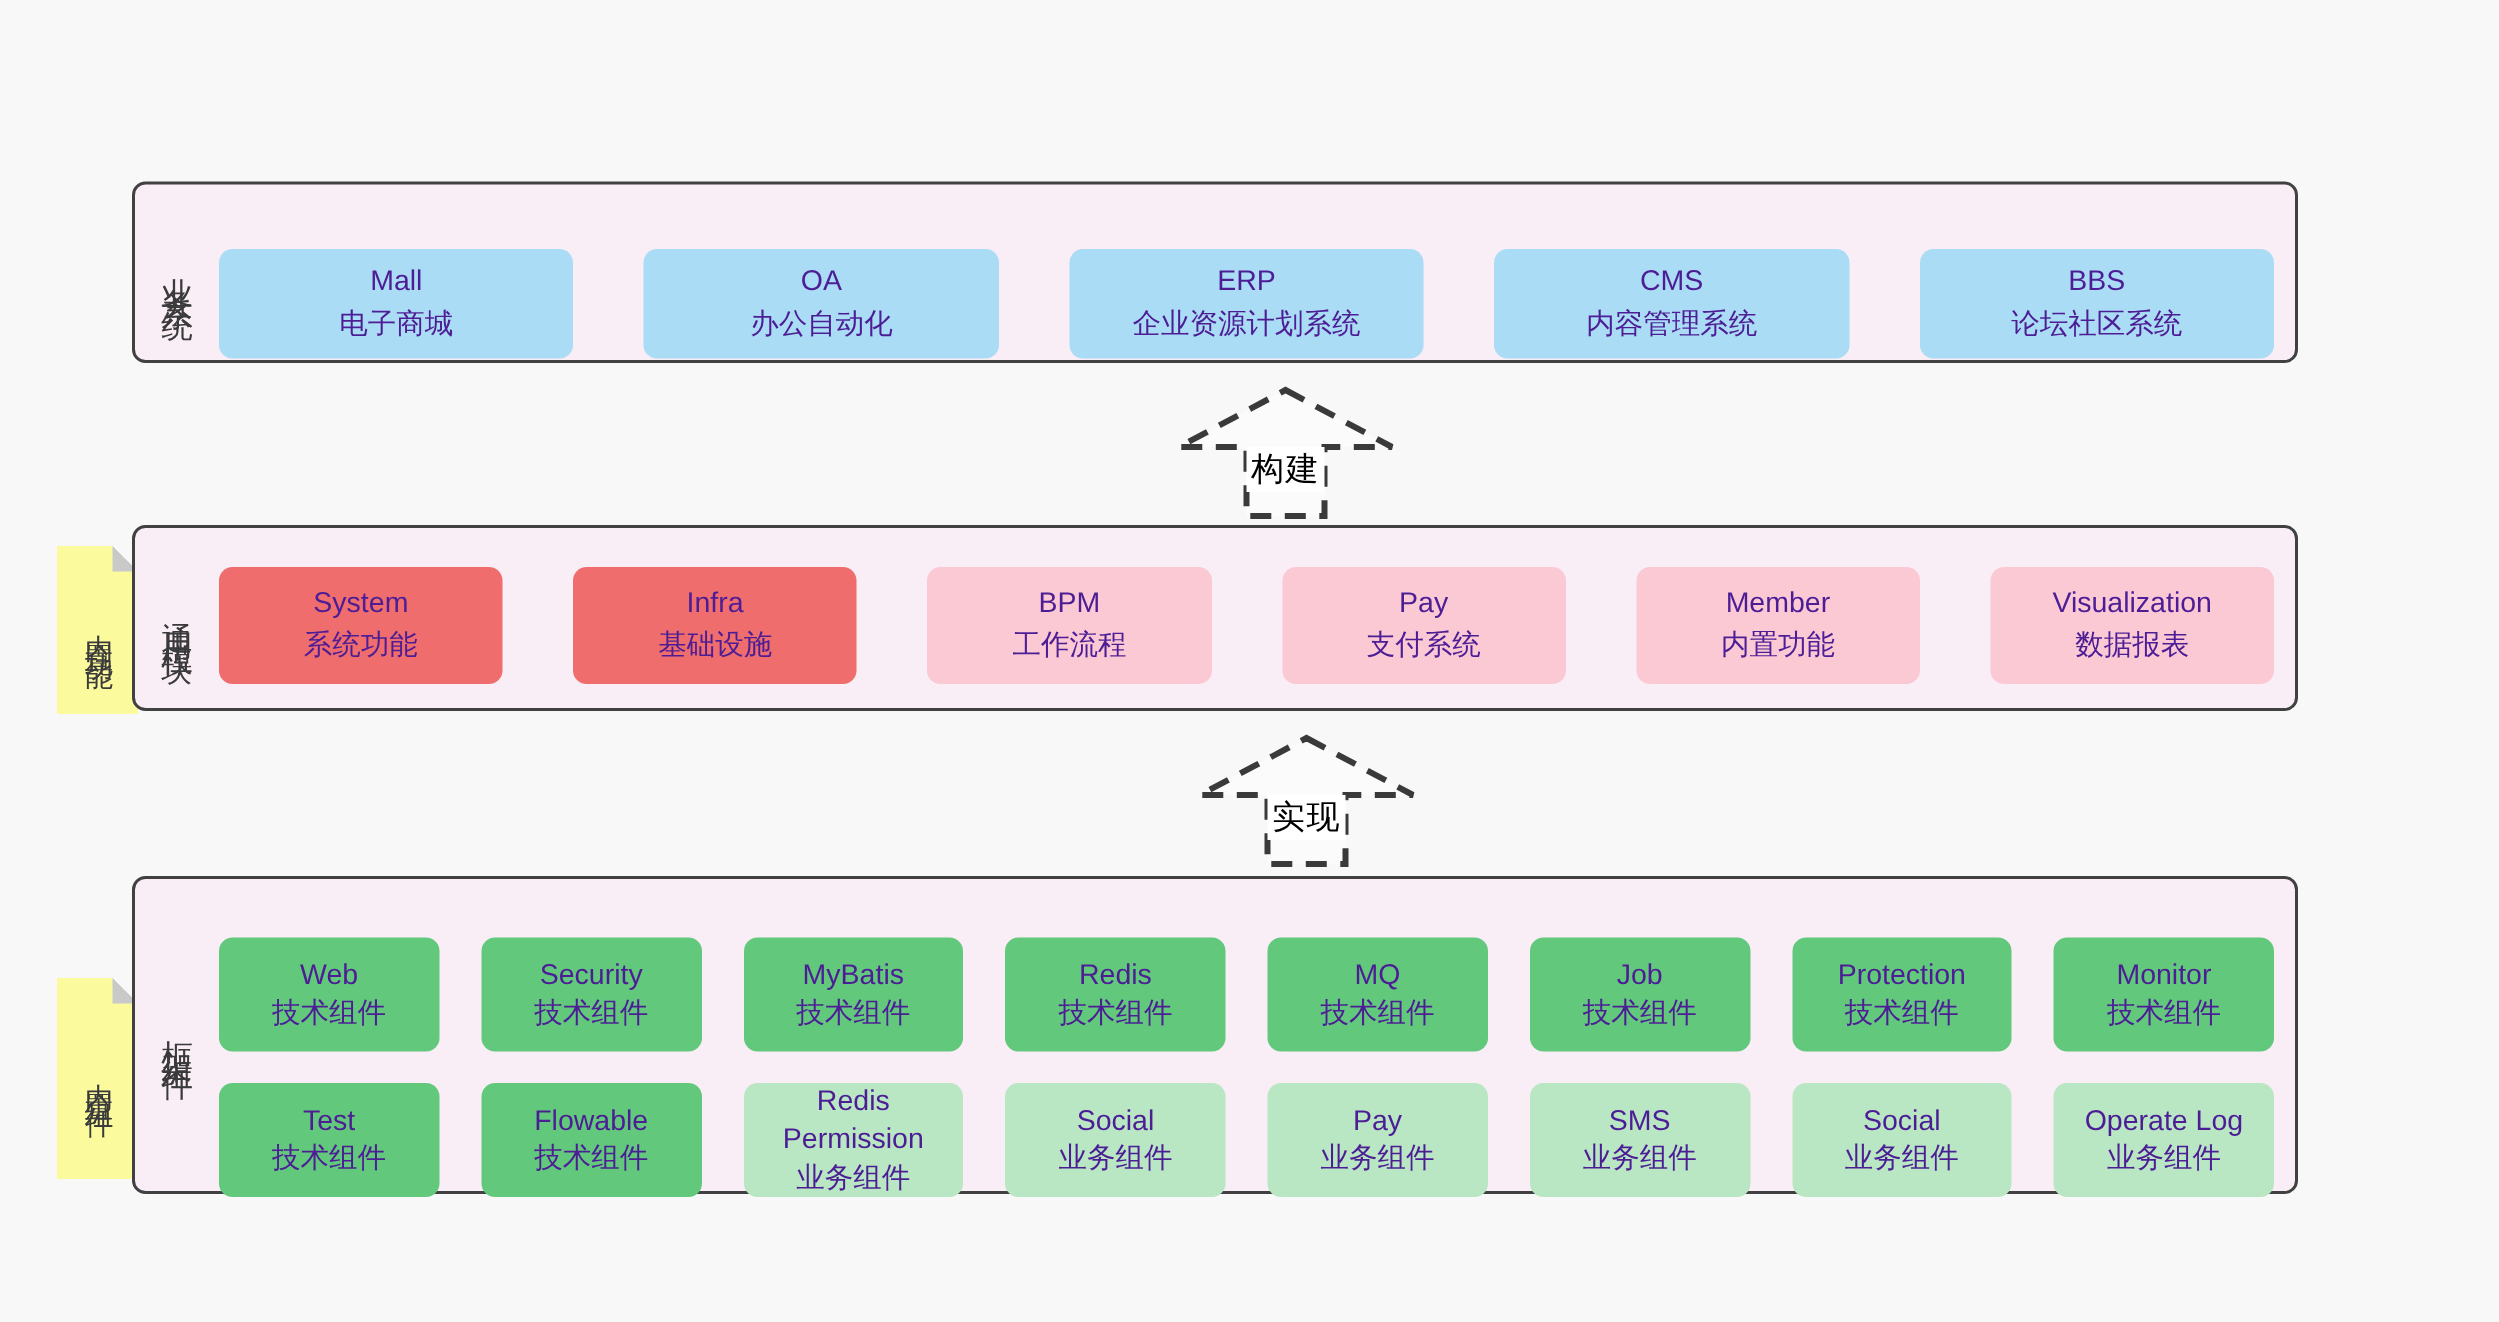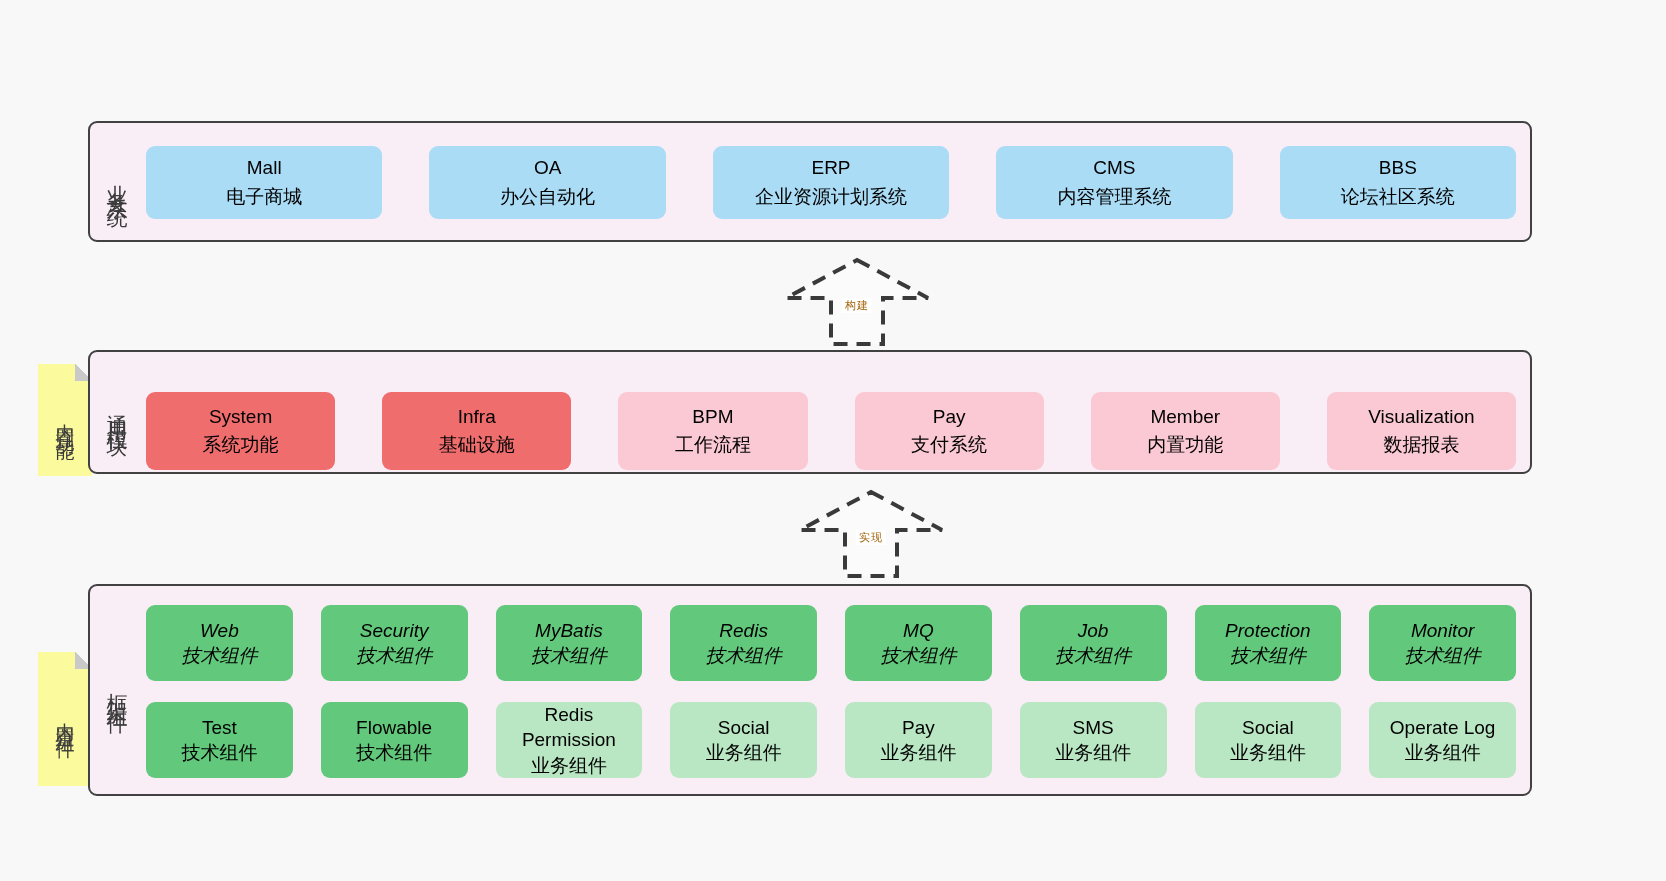"Mall" .box { color: #000000 -> #4c1d95; margin-top: none -> 20px }
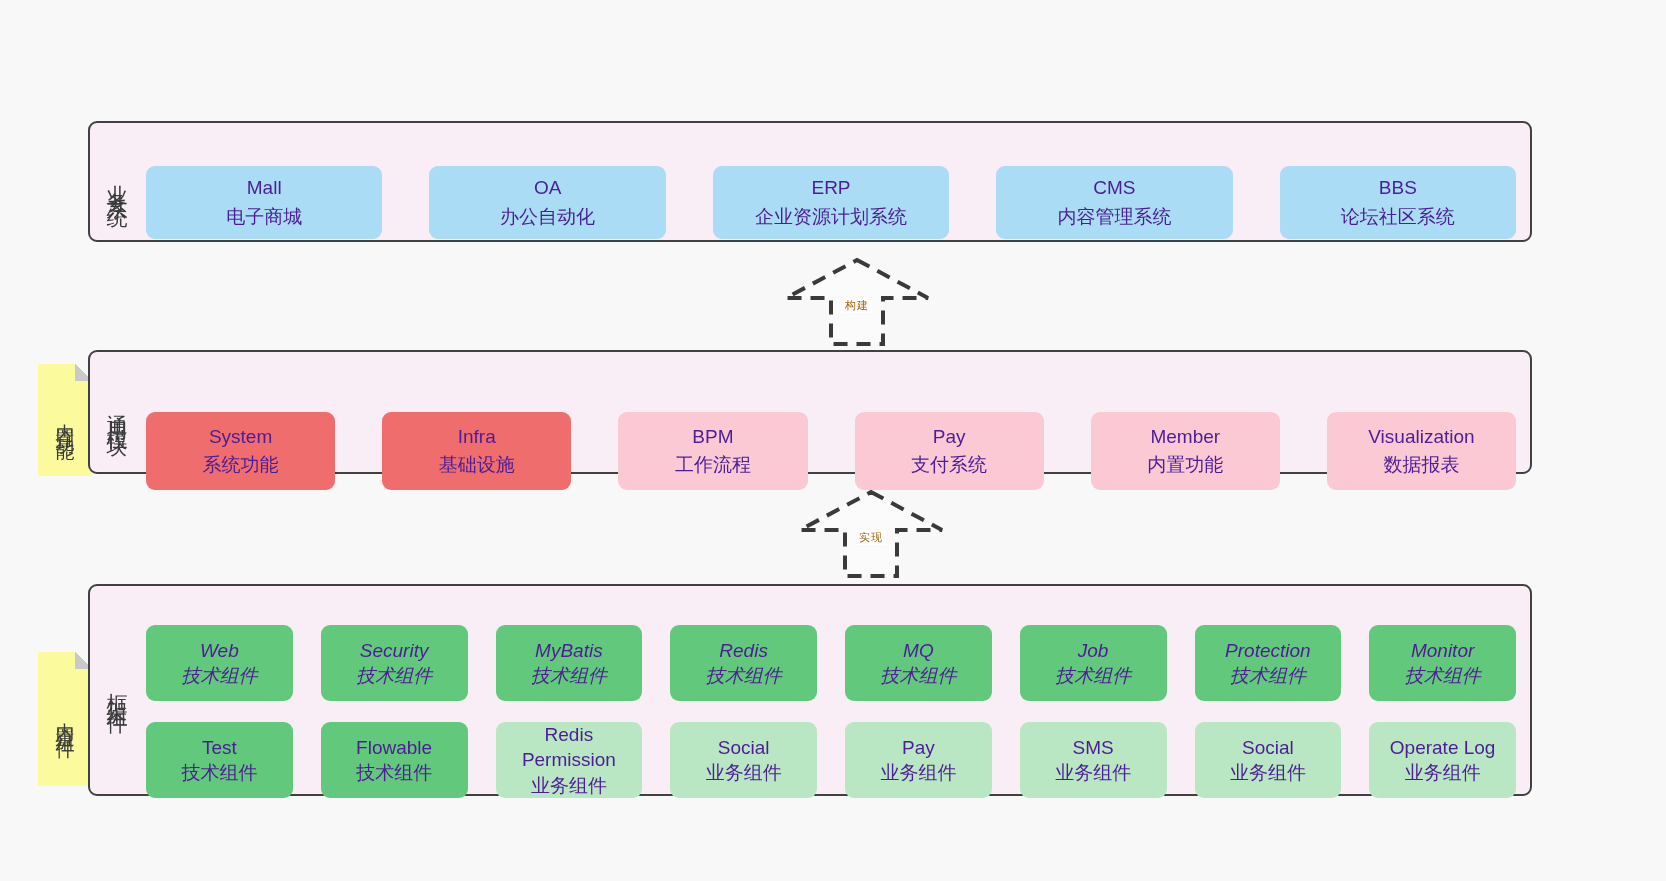"构建" .arrow-label { color: #a16207 -> #000000; font-size: 11px -> 22px }
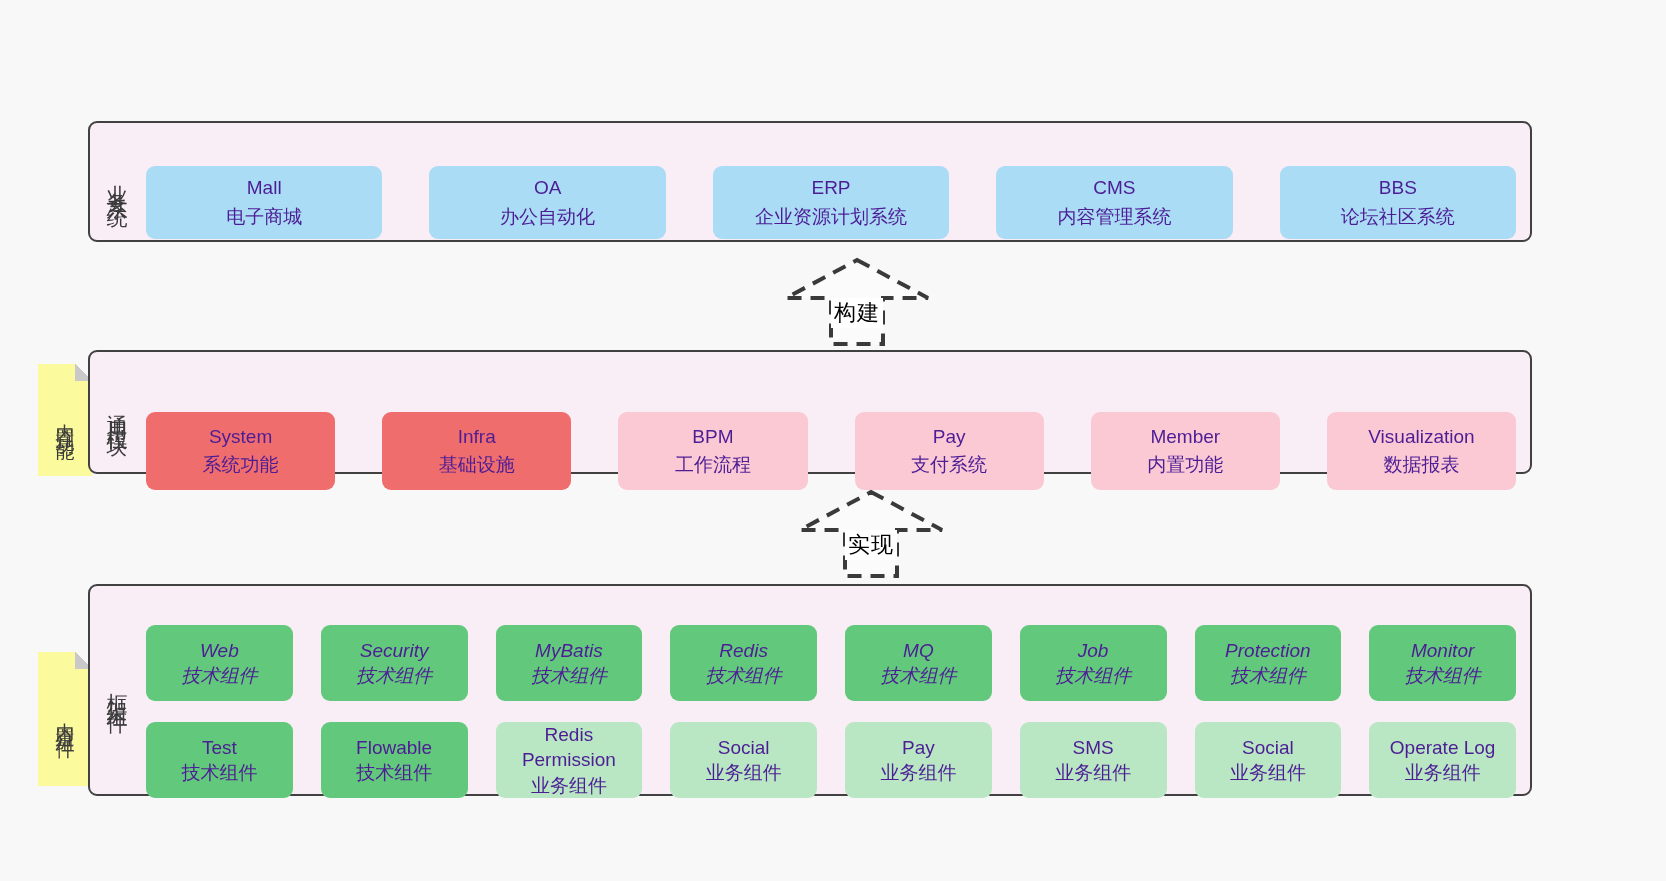"System" .layer2 .boxes { top: 40px -> 6px }
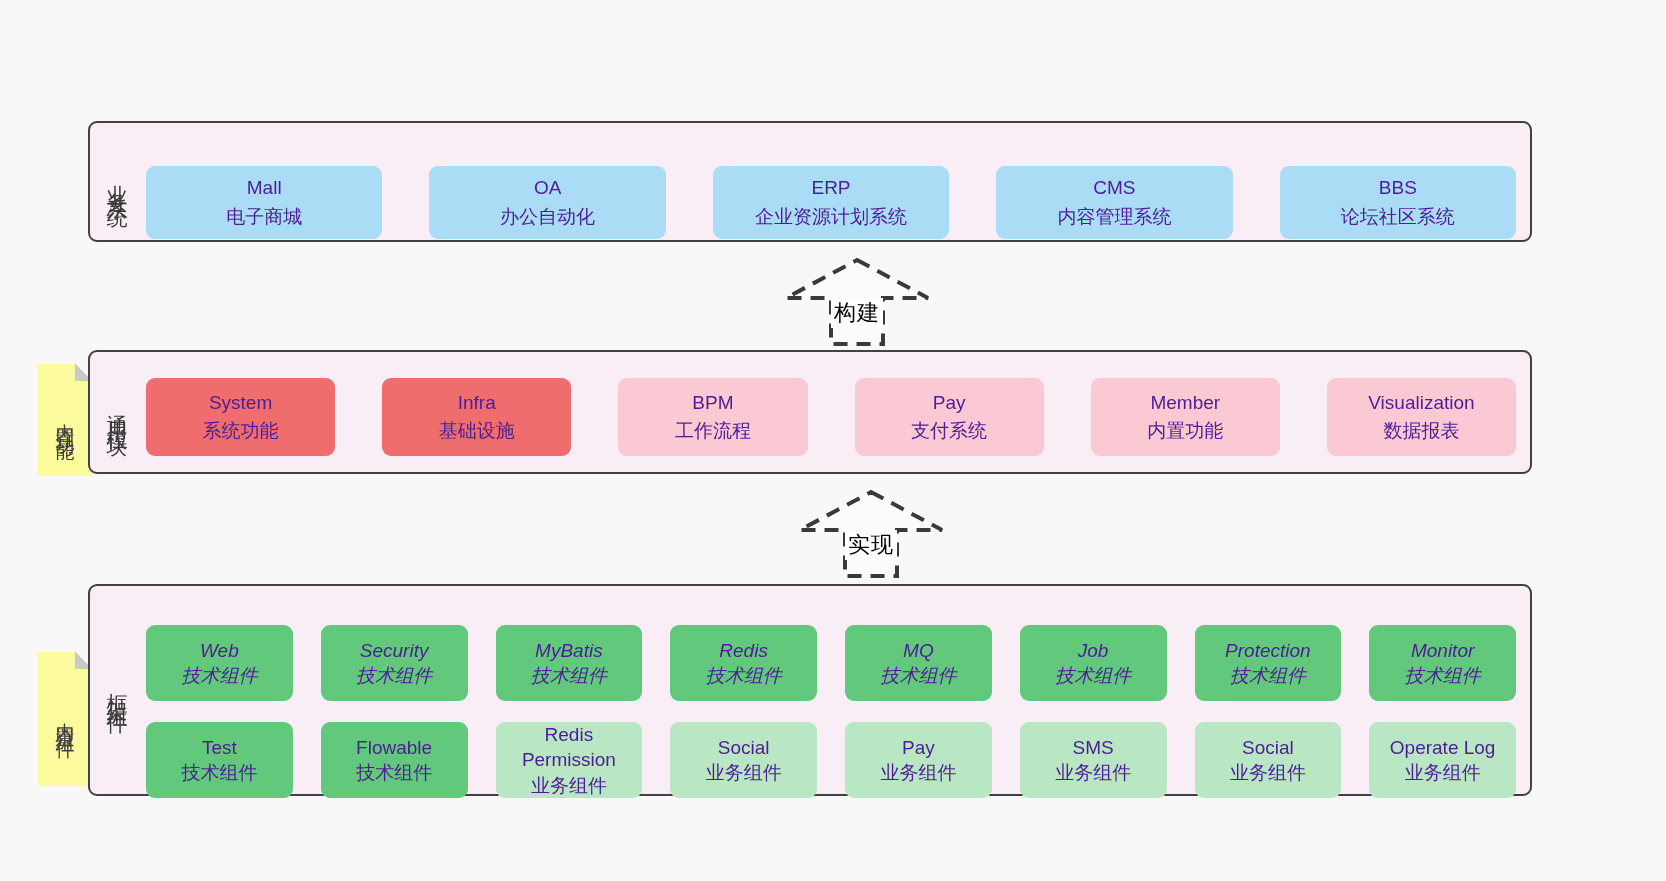"Web" .layer3 .row1 { font-style: italic -> none }
